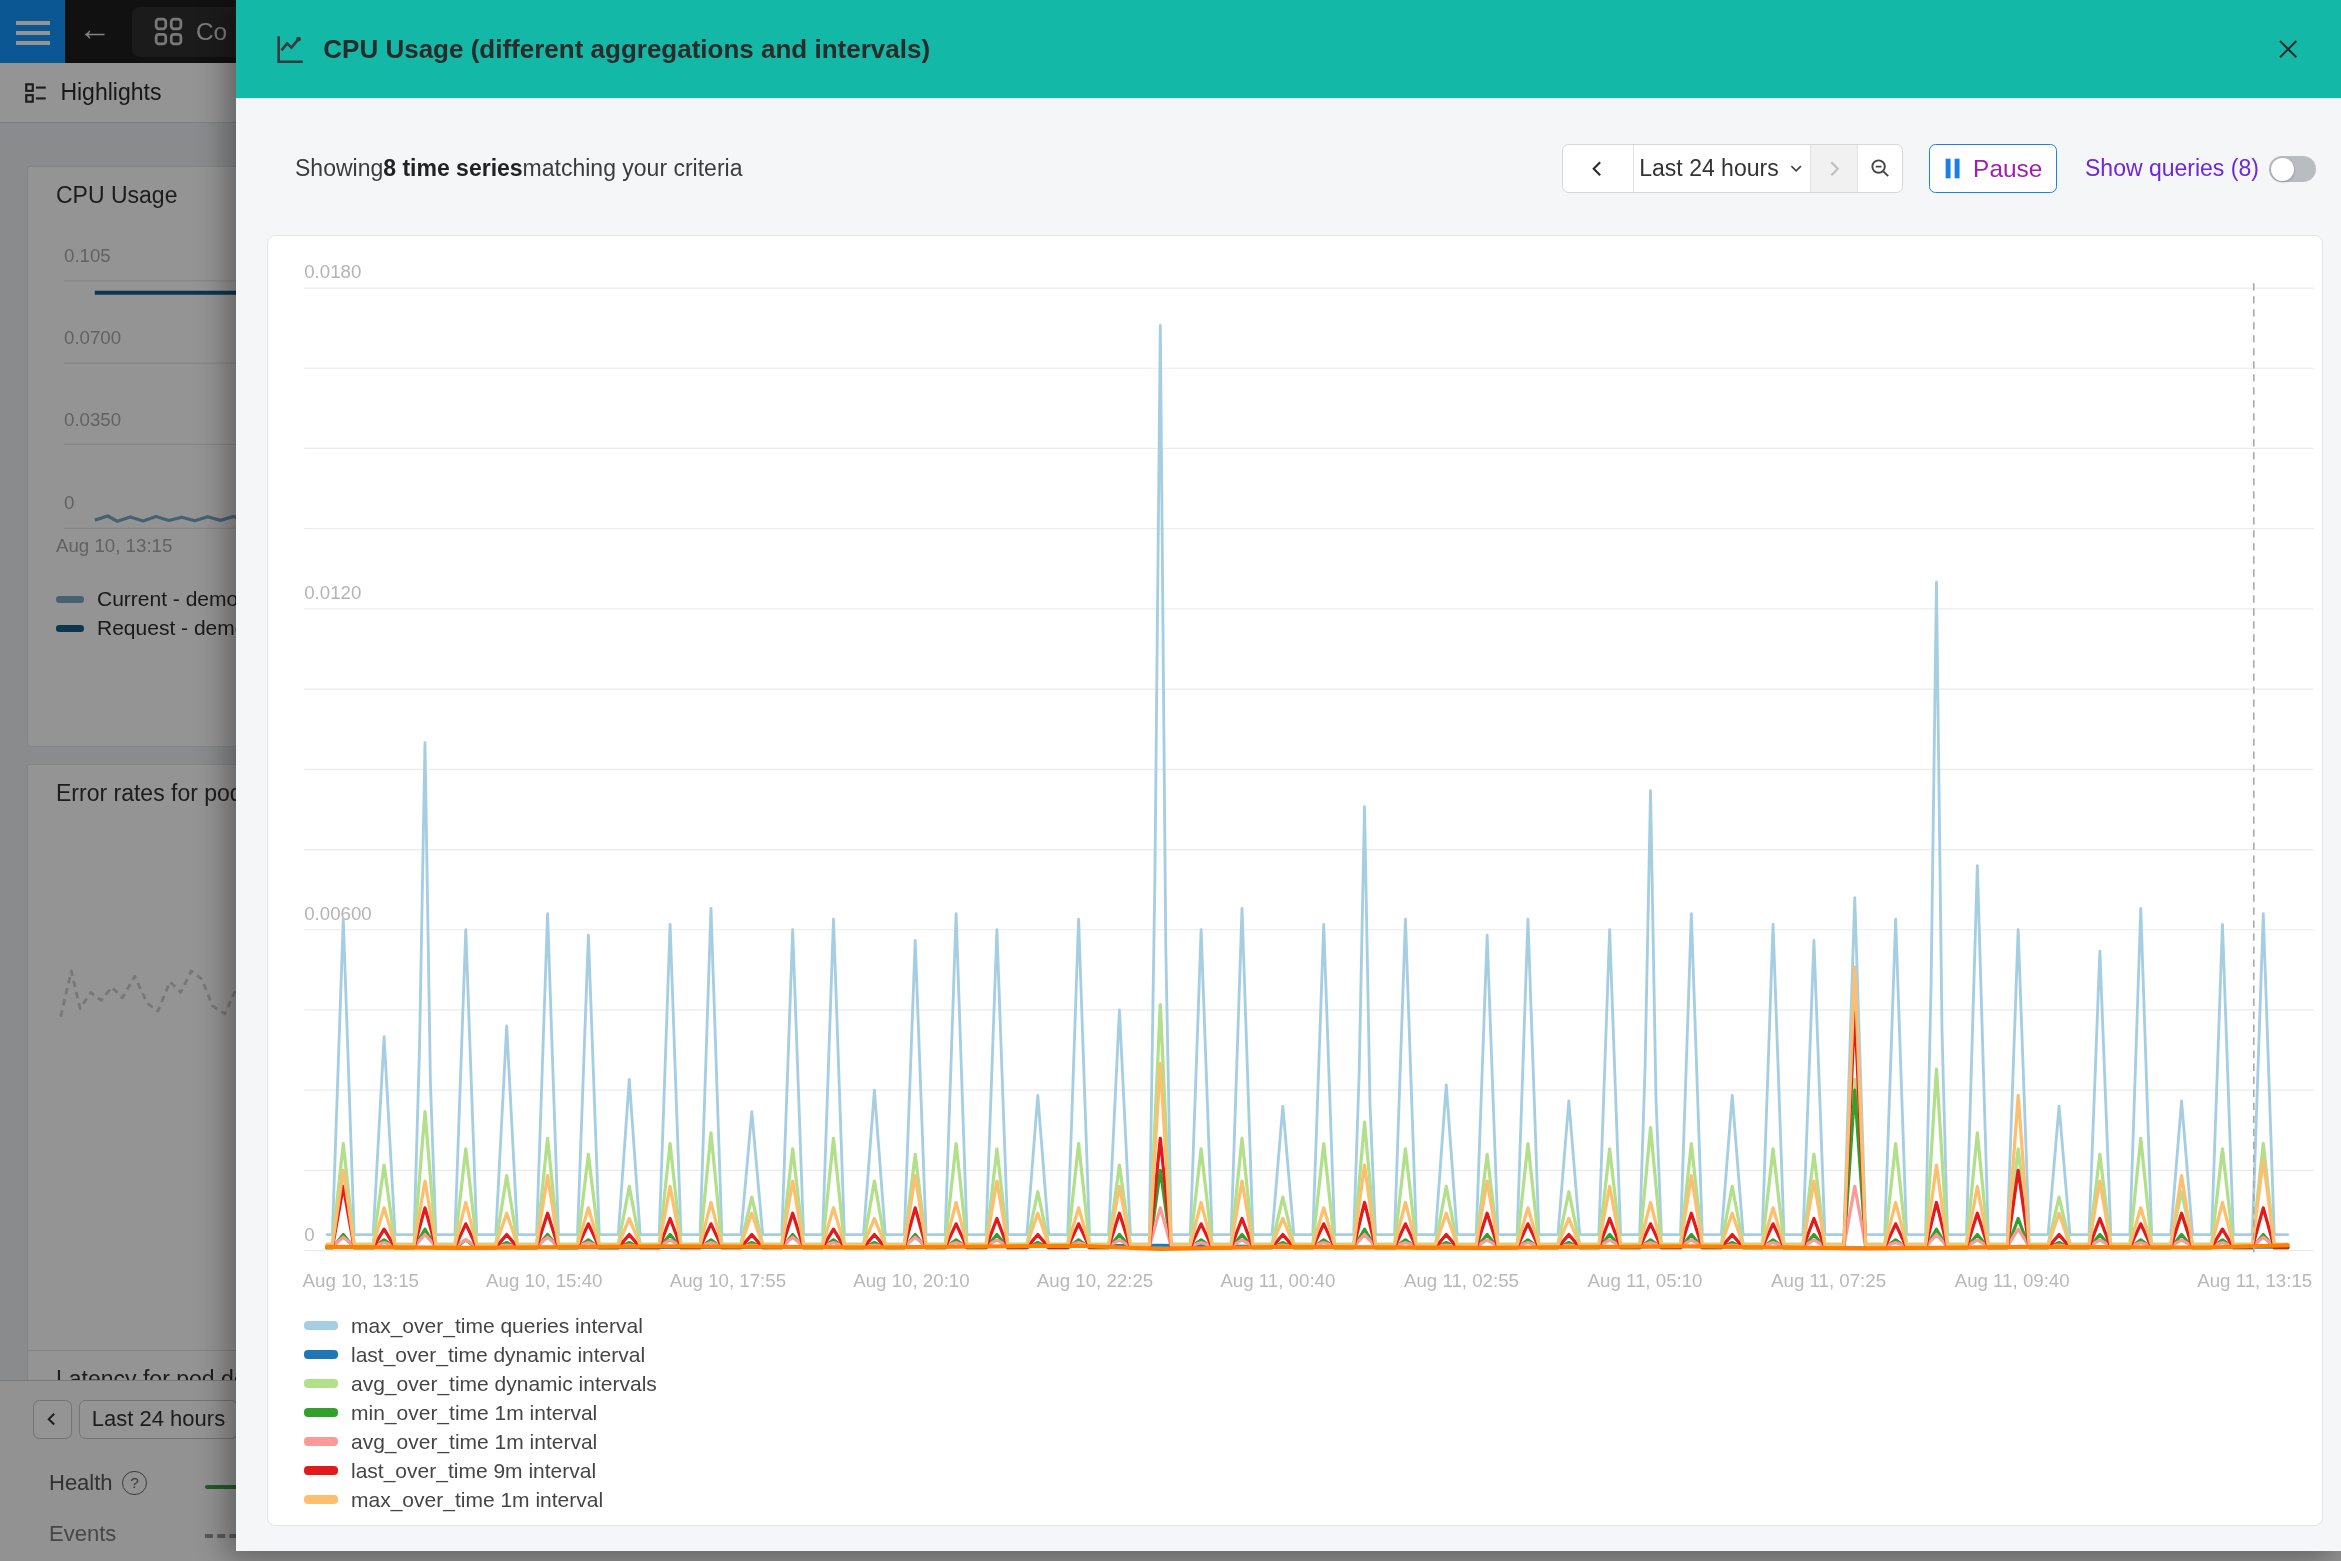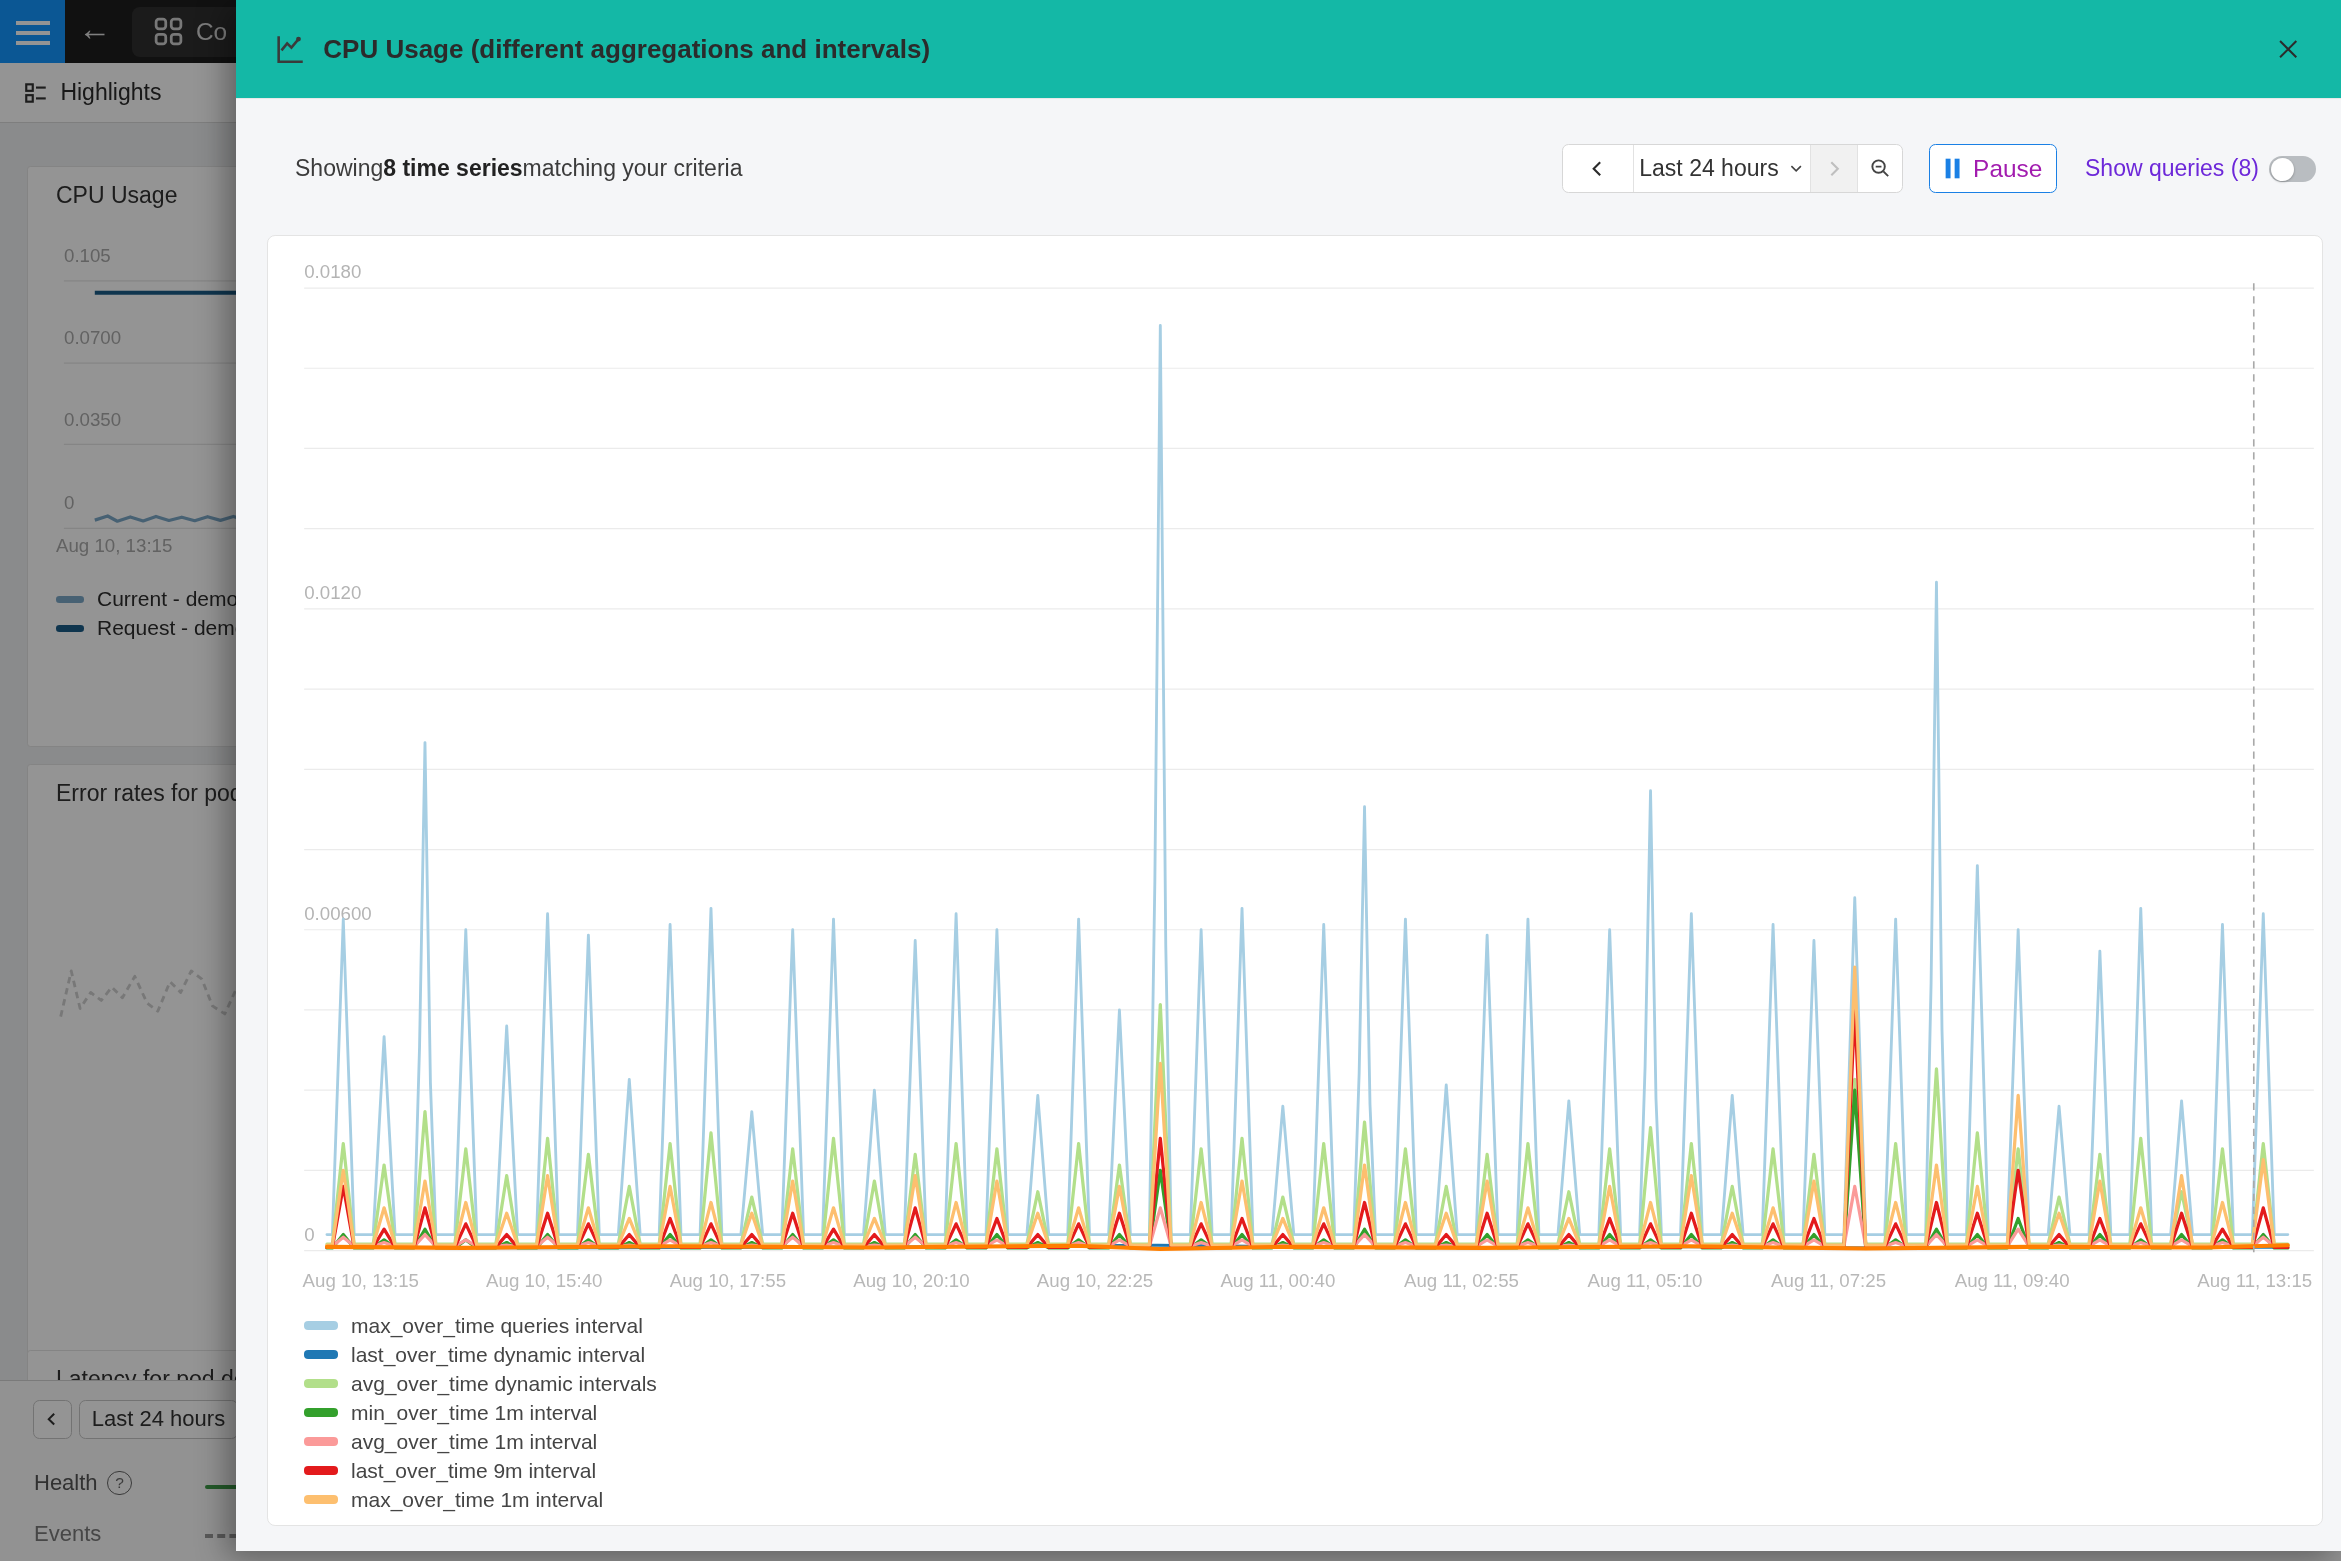"Health" .bb-label { left: 34px -> 49px }
